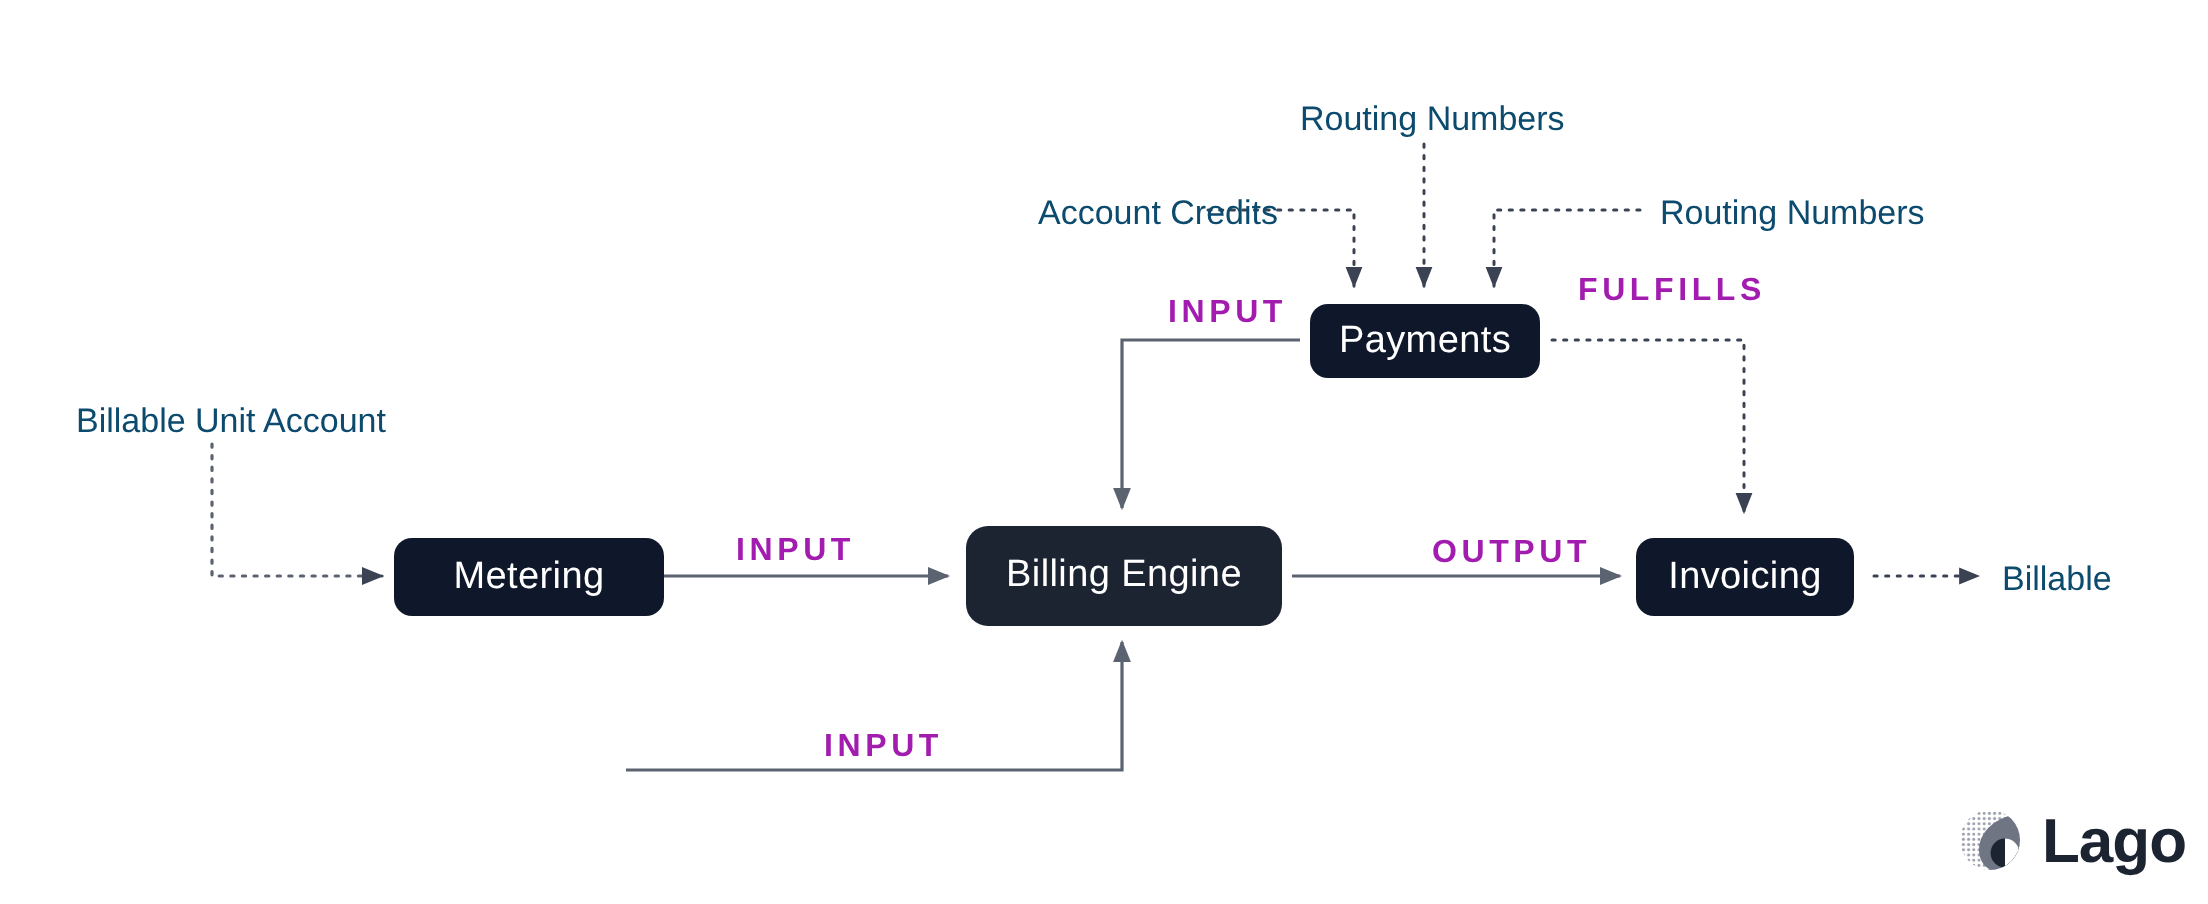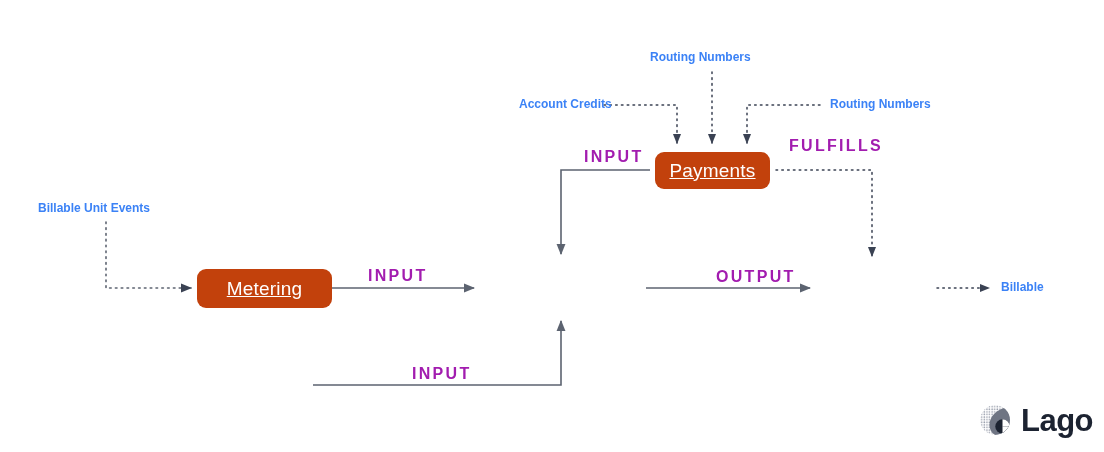"Routing Numbers" .ext-label { color: #3b82f6 -> #0c4a6e; font-size: 12px -> 17px; font-weight: 700 -> 400 }
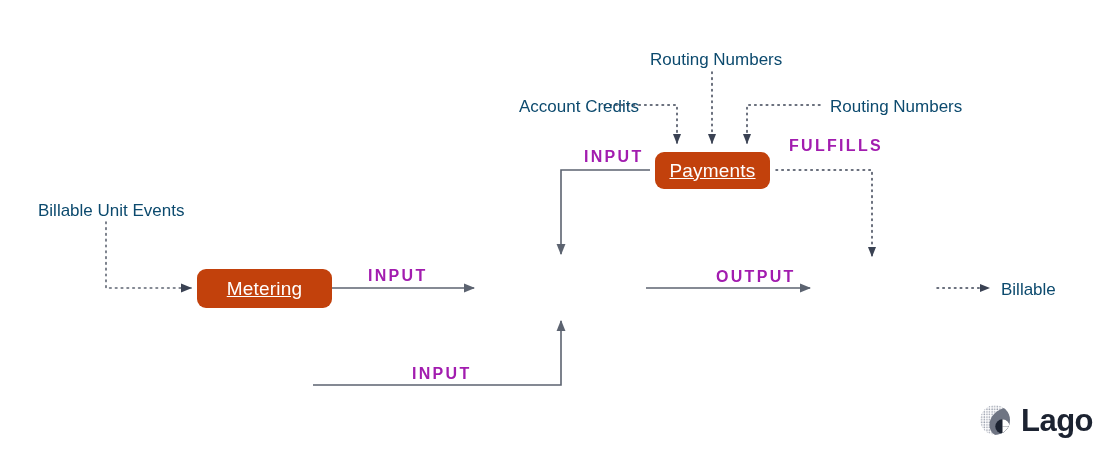"Payments" .node.gray { background: #c2410c -> #0f172a; text-decoration: underline -> none }
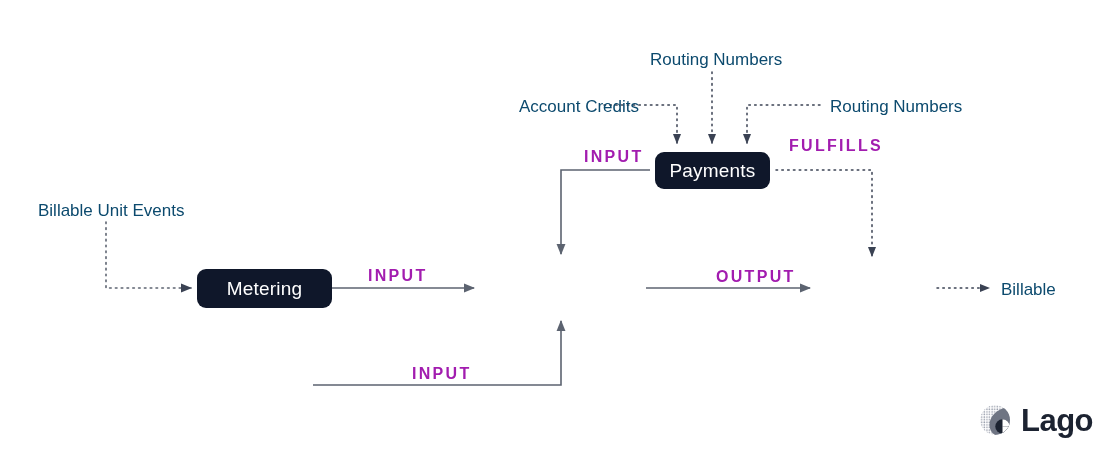"Billable Unit Events" div.ext-label { text: Events -> Account }
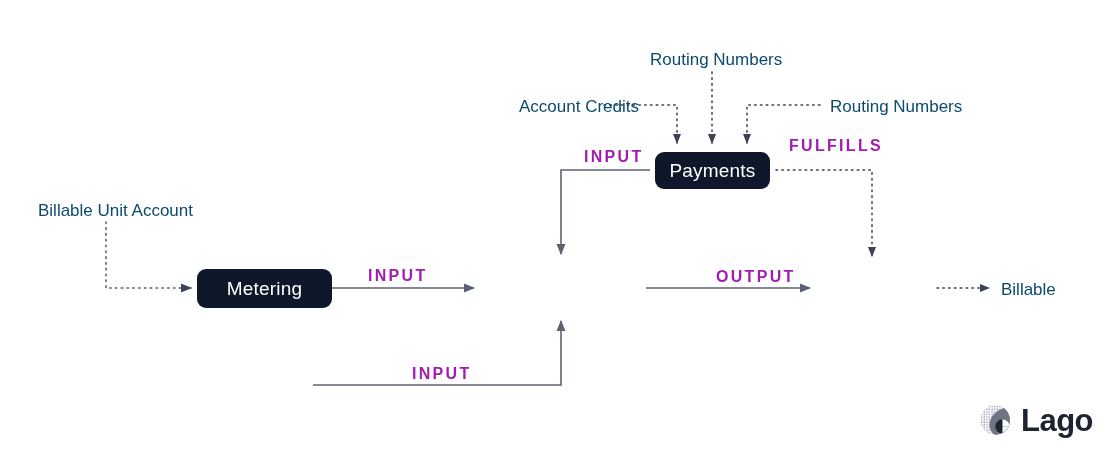"Billing Engine" div.node { html: none -> <div> <span>Billing Engine</span> </div> }
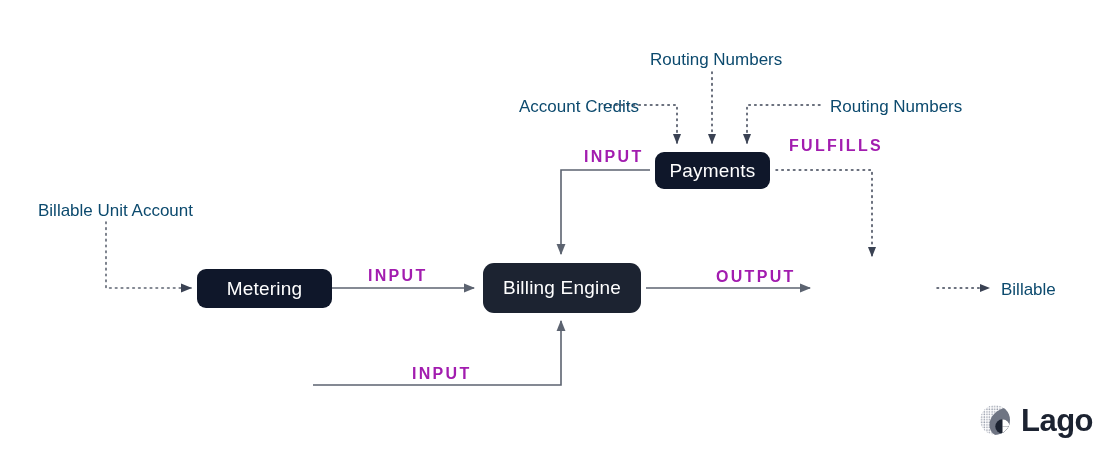"Invoicing" div.node { html: none -> <div> <span>Invoicing</span> </div> }
